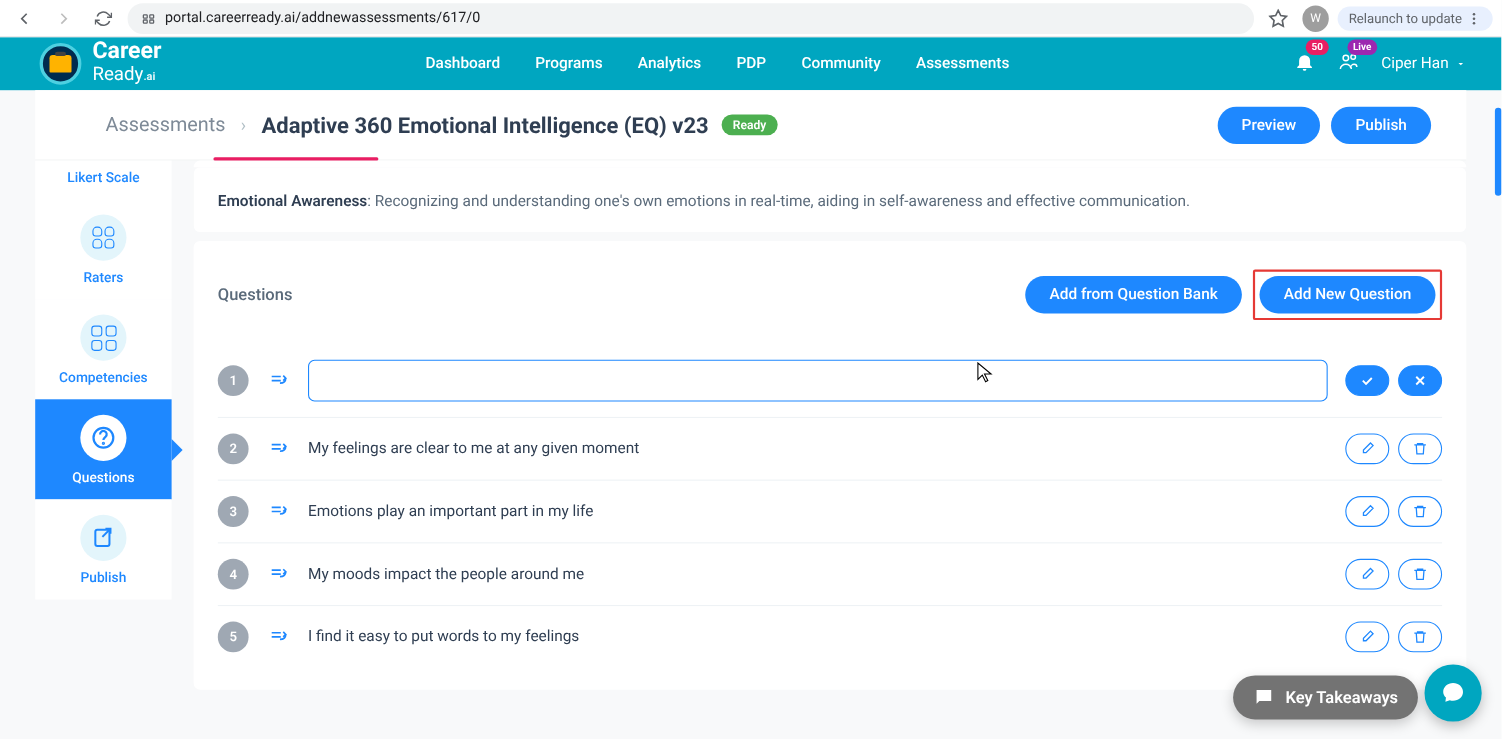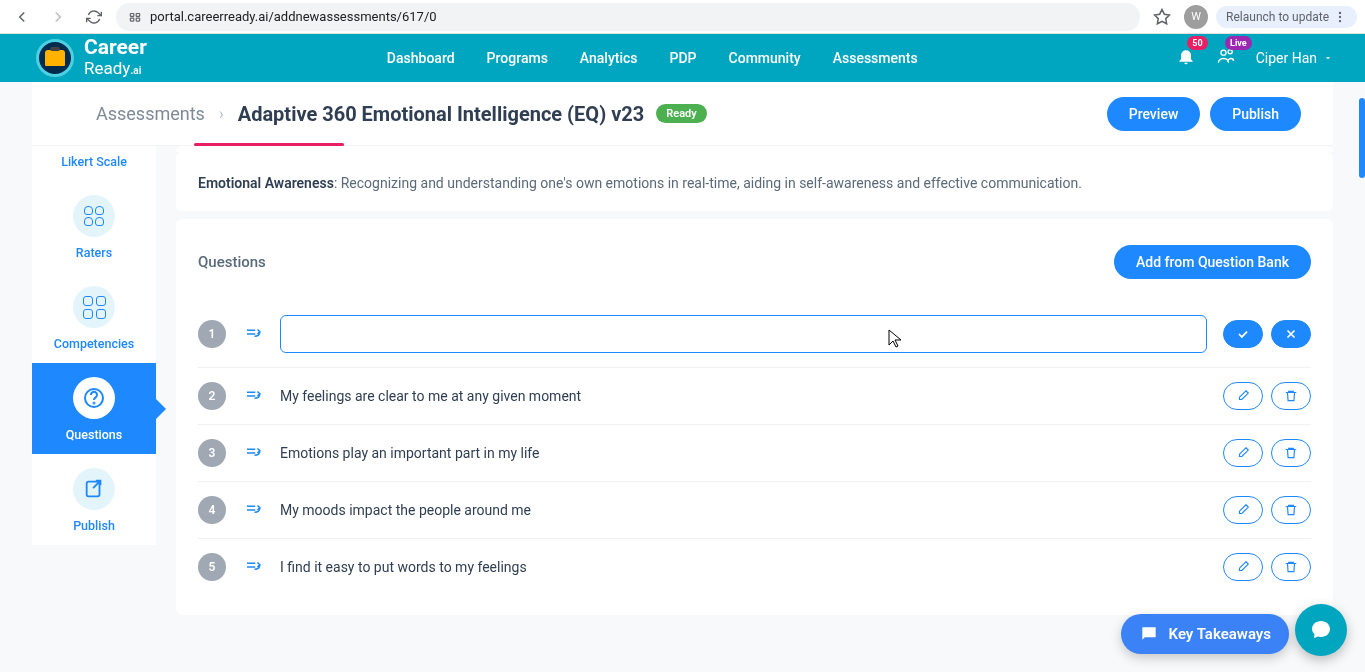"Add New Question" div.highlight-box { html: none -> <div> <button>Add New Question</button> </div> }
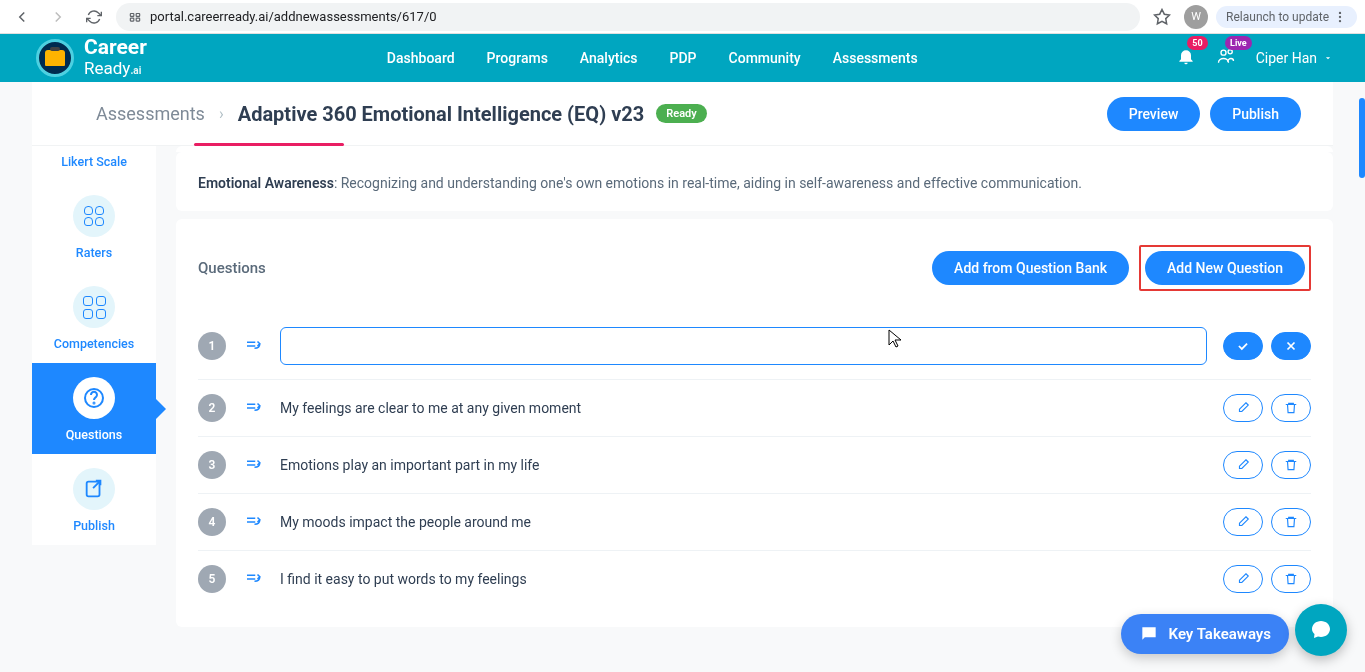"Key Takeaways" .key-take { background: #3b82f6 -> #737373 }
